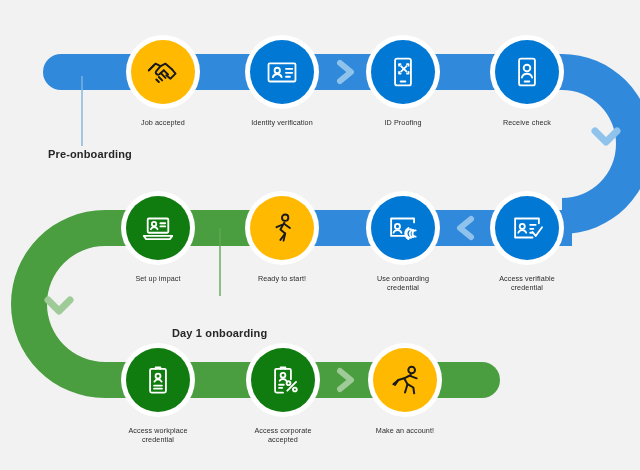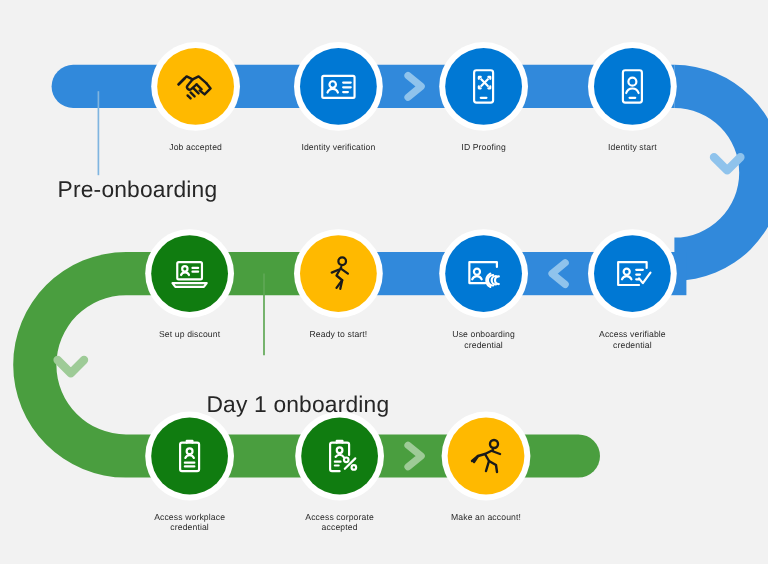"Identity start" div.node-label { text: Identity start -> Receive check }
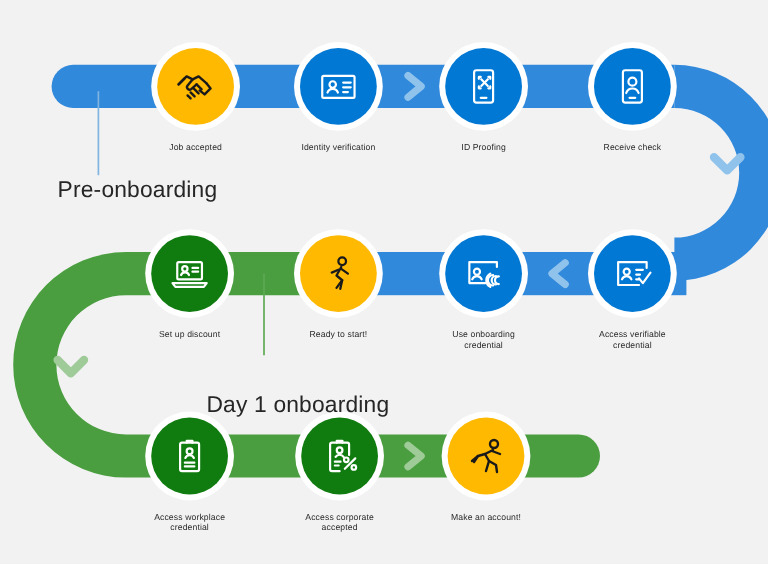"Pre-onboarding" .section-label { font-size: 19px -> 11px; font-weight: normal -> bold }
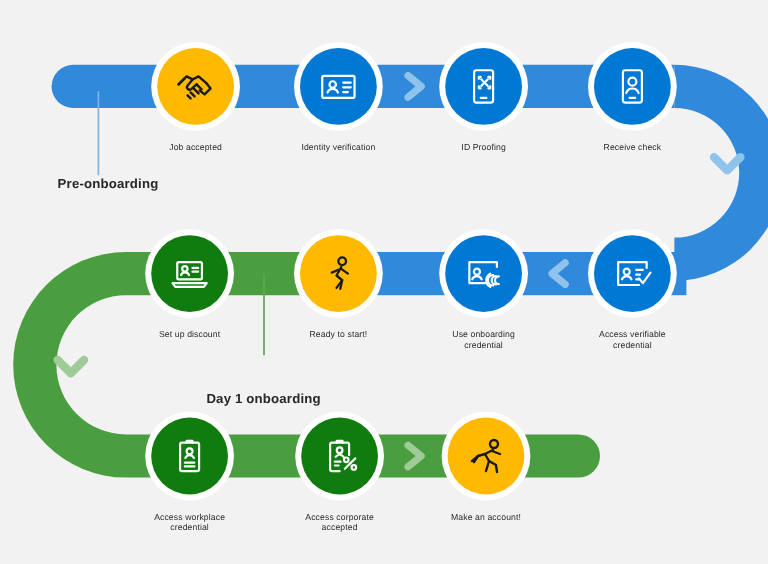"Set up discount" div.node-label { text: discount -> impact }
